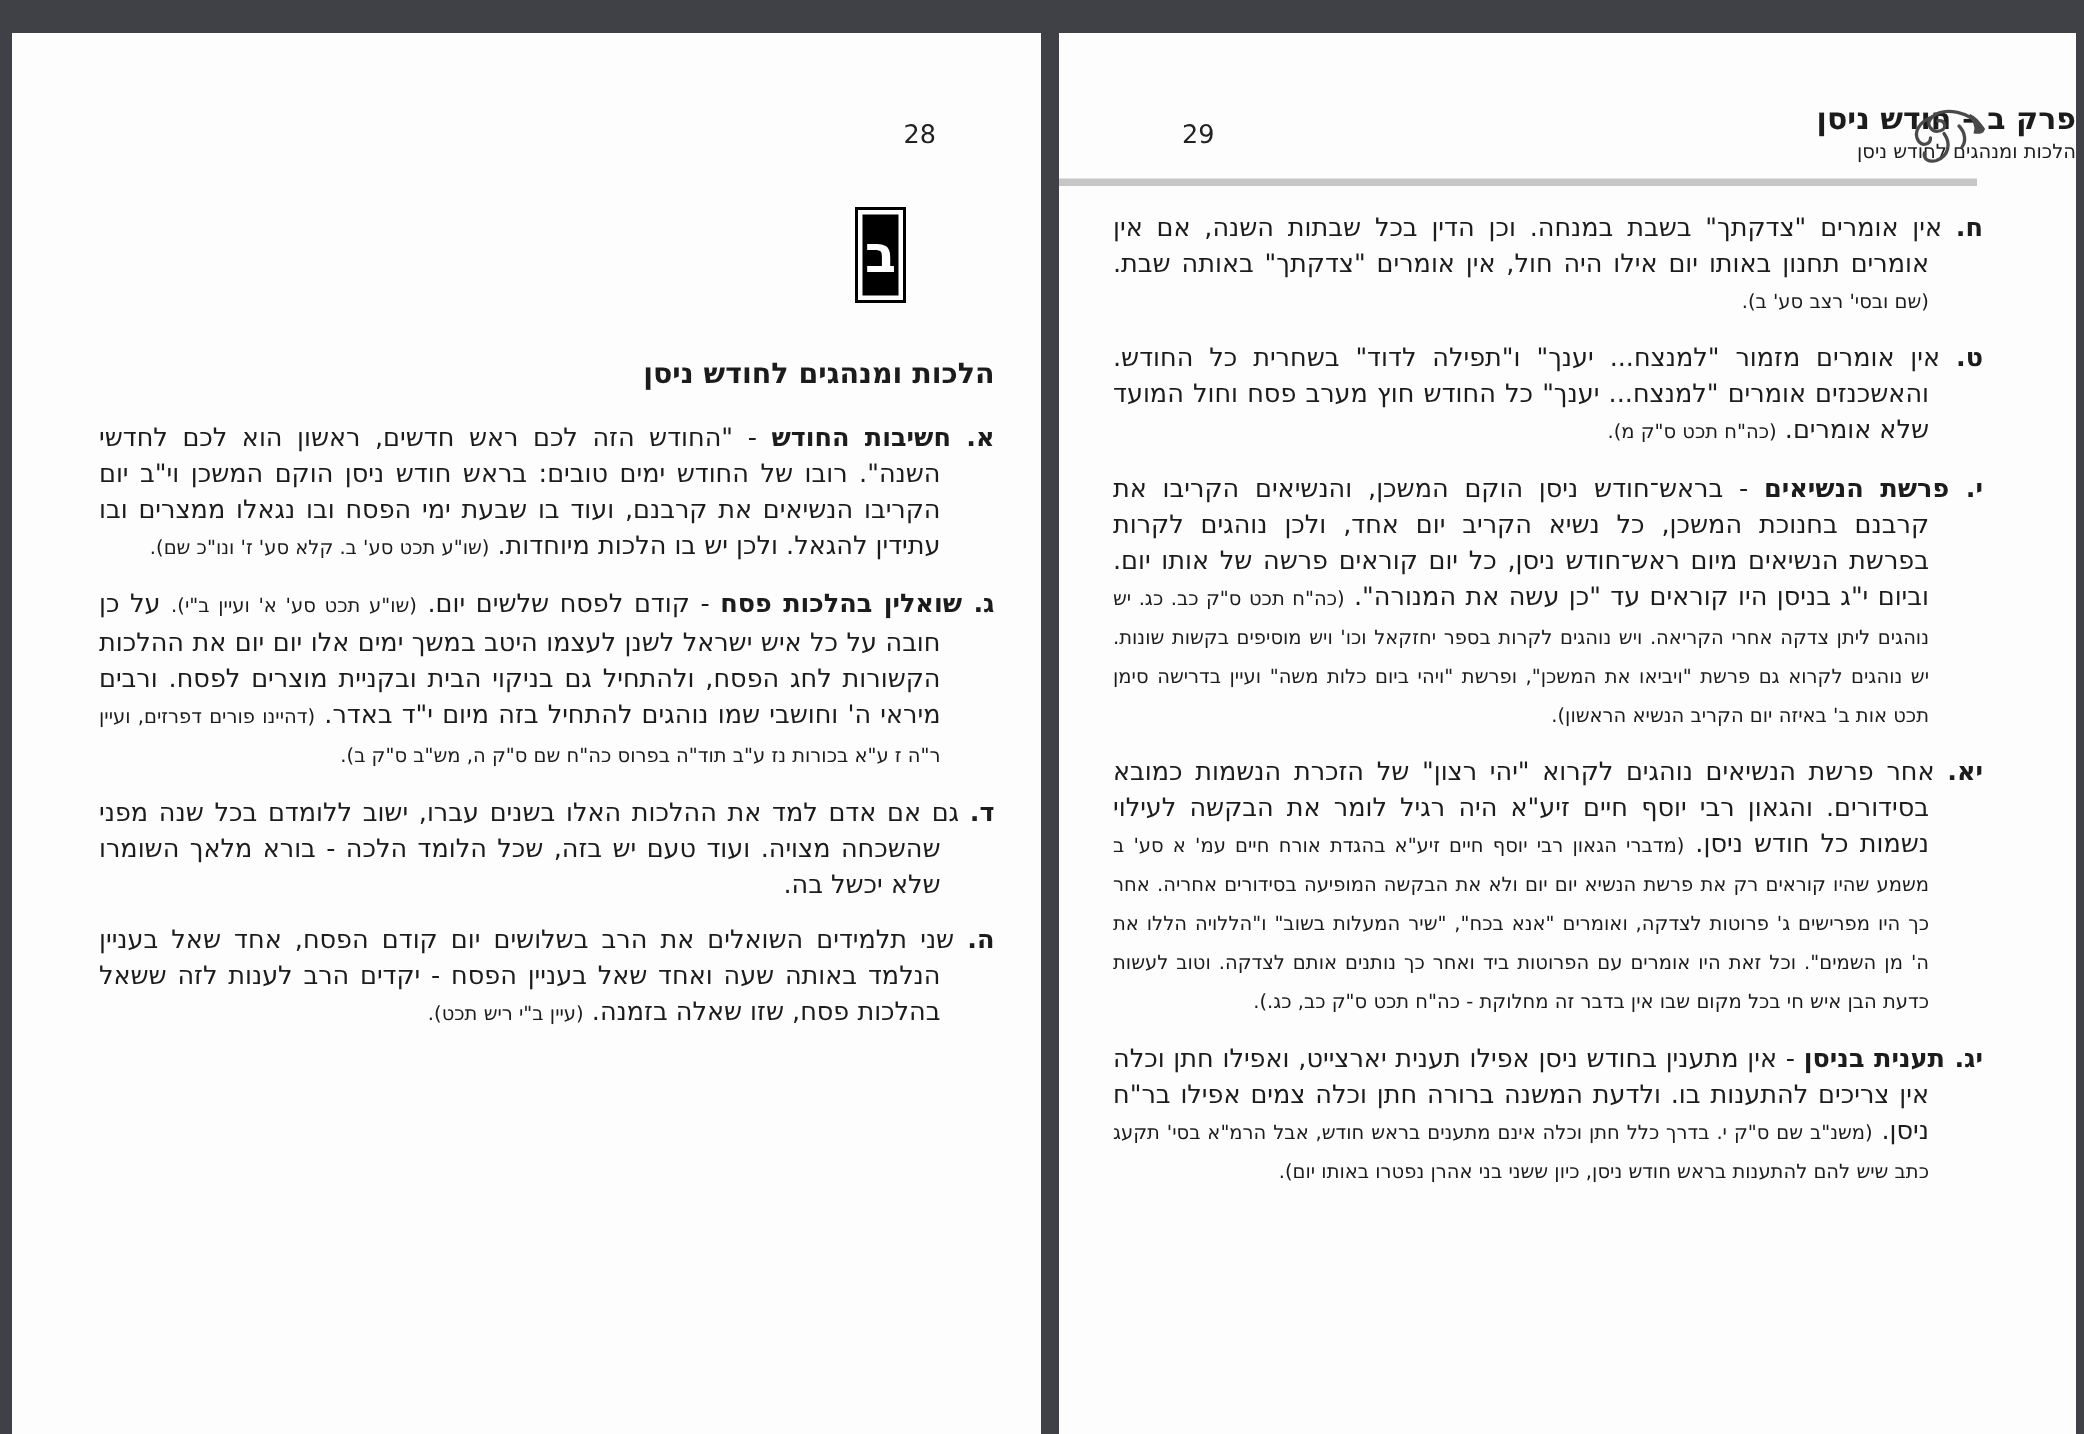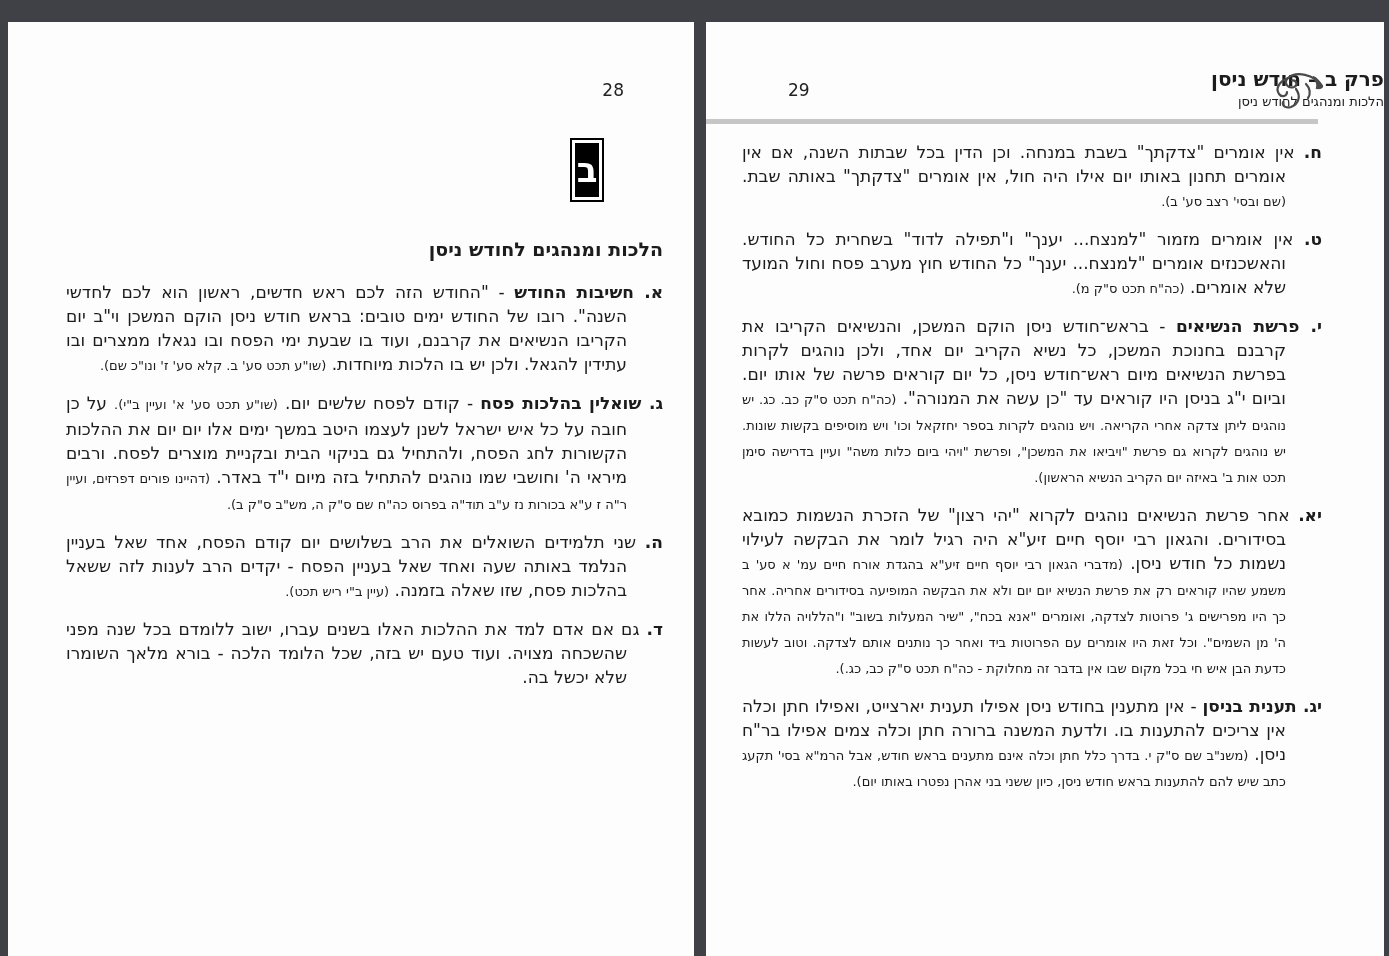"ה. שני תלמידים השואלים את" p.para { order: before "ד. גם אם אדם למד" -> after "ד. גם אם אדם למד" }
